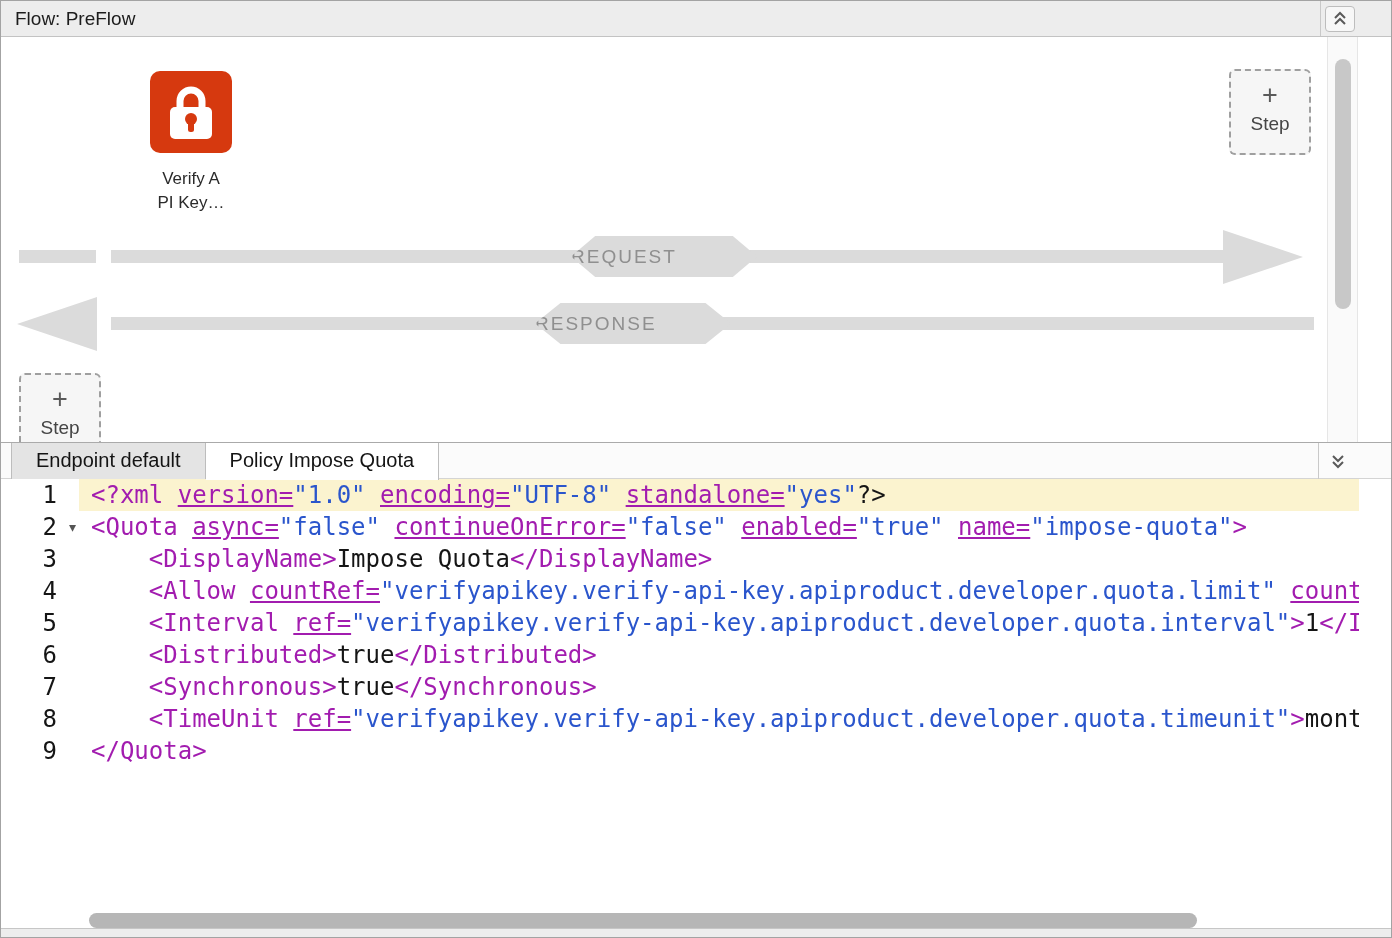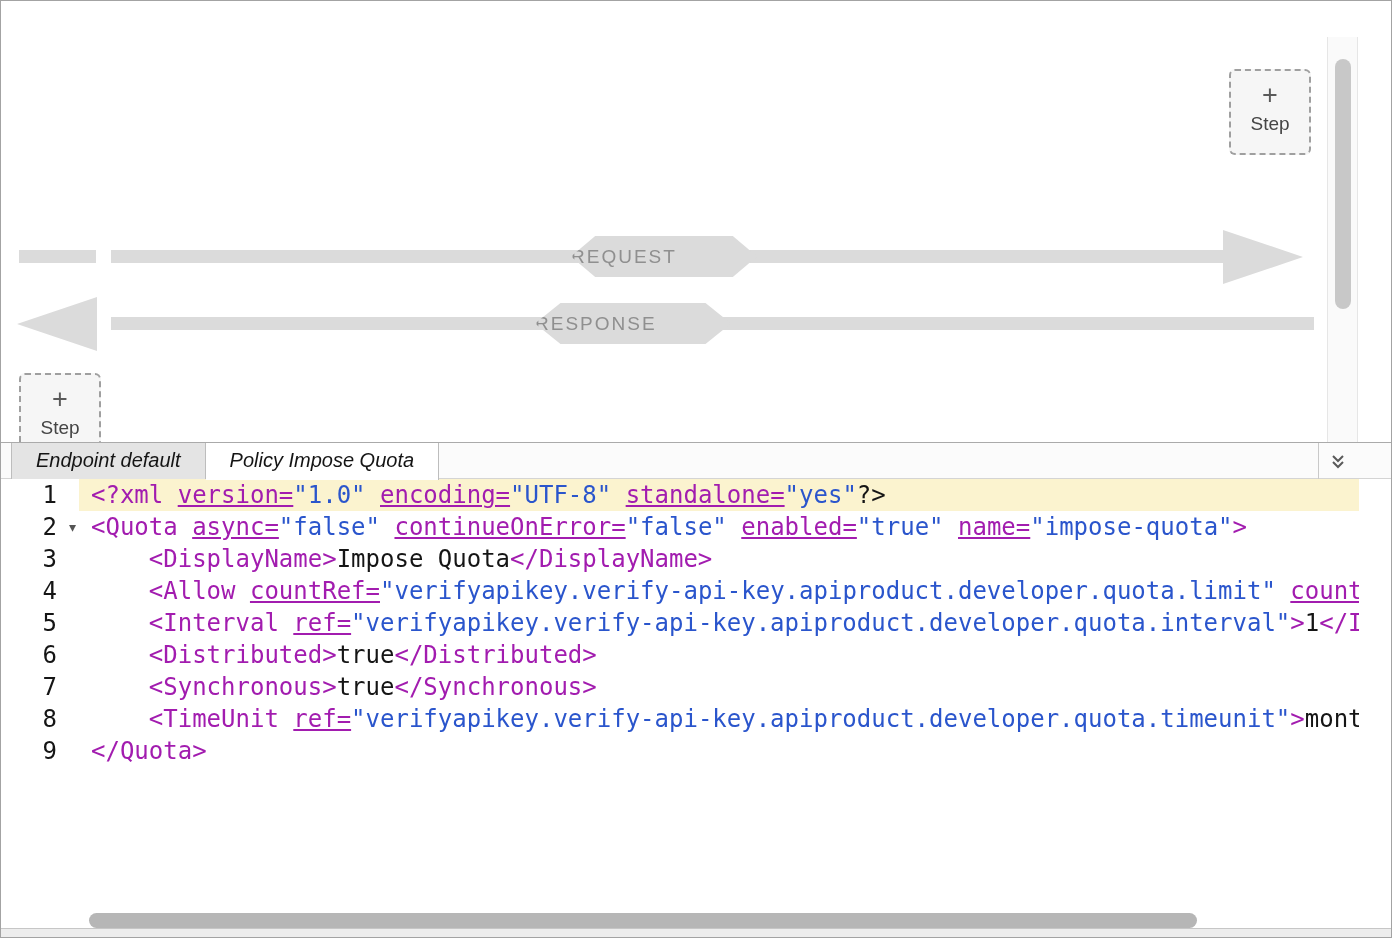"Flow: PreFlow" div.flow-header { html: none -> <div> <span>Flow: PreFlow</span> <div></div> <button> <svg> <path></path> <path></path> </svg> </button> </div> }
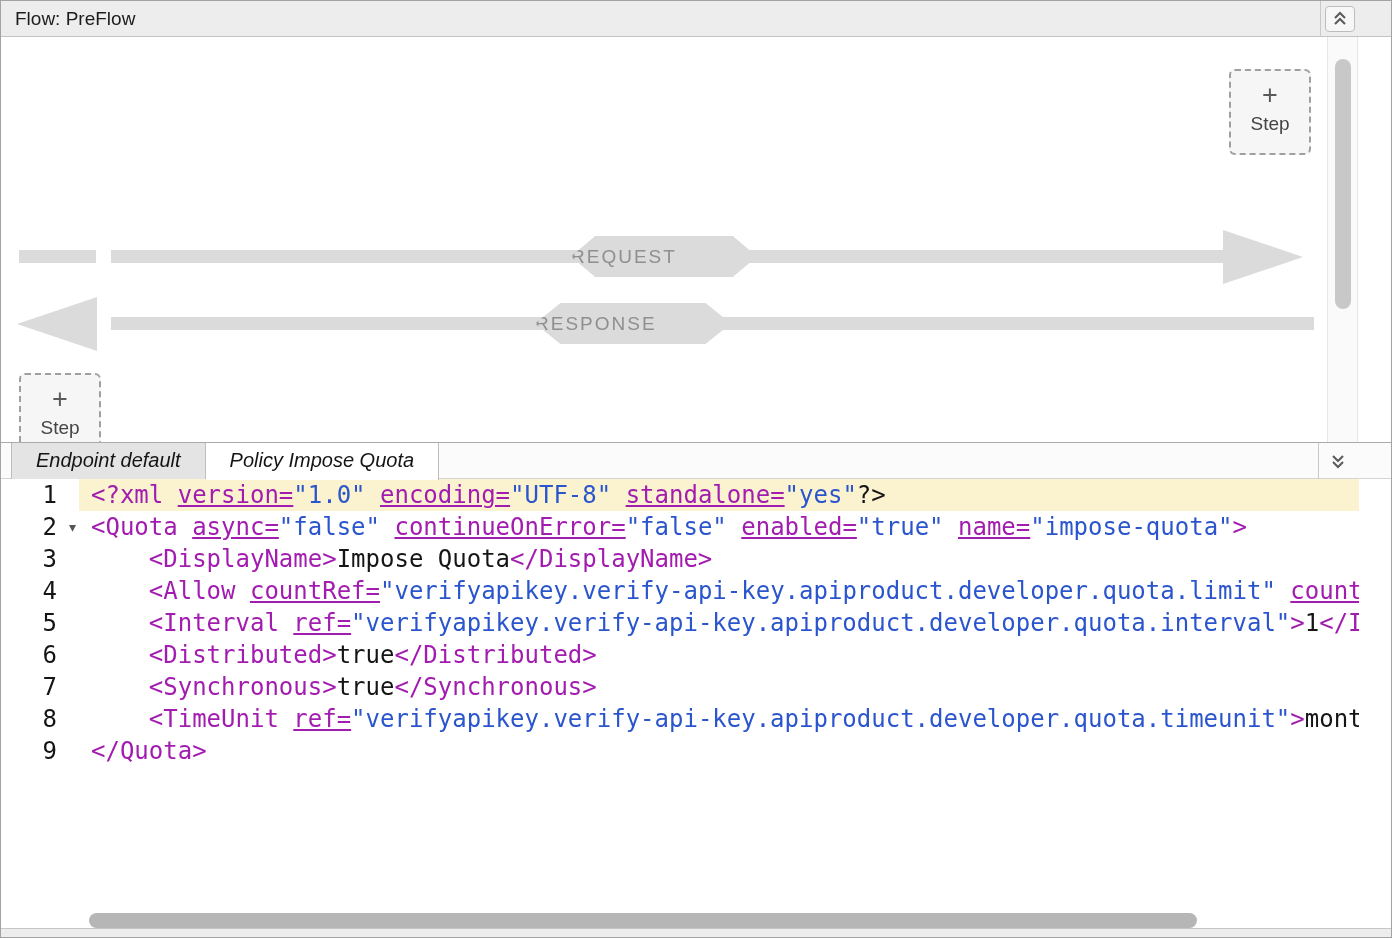"Verify A" div.policy { html: none -> <div> <div> <svg> <path></path> <rect></rect> <circle></circle> <rect></rect> </svg> </div> <div> <span>Verify A</span> <span>PI Key…</span> </div> </div> }
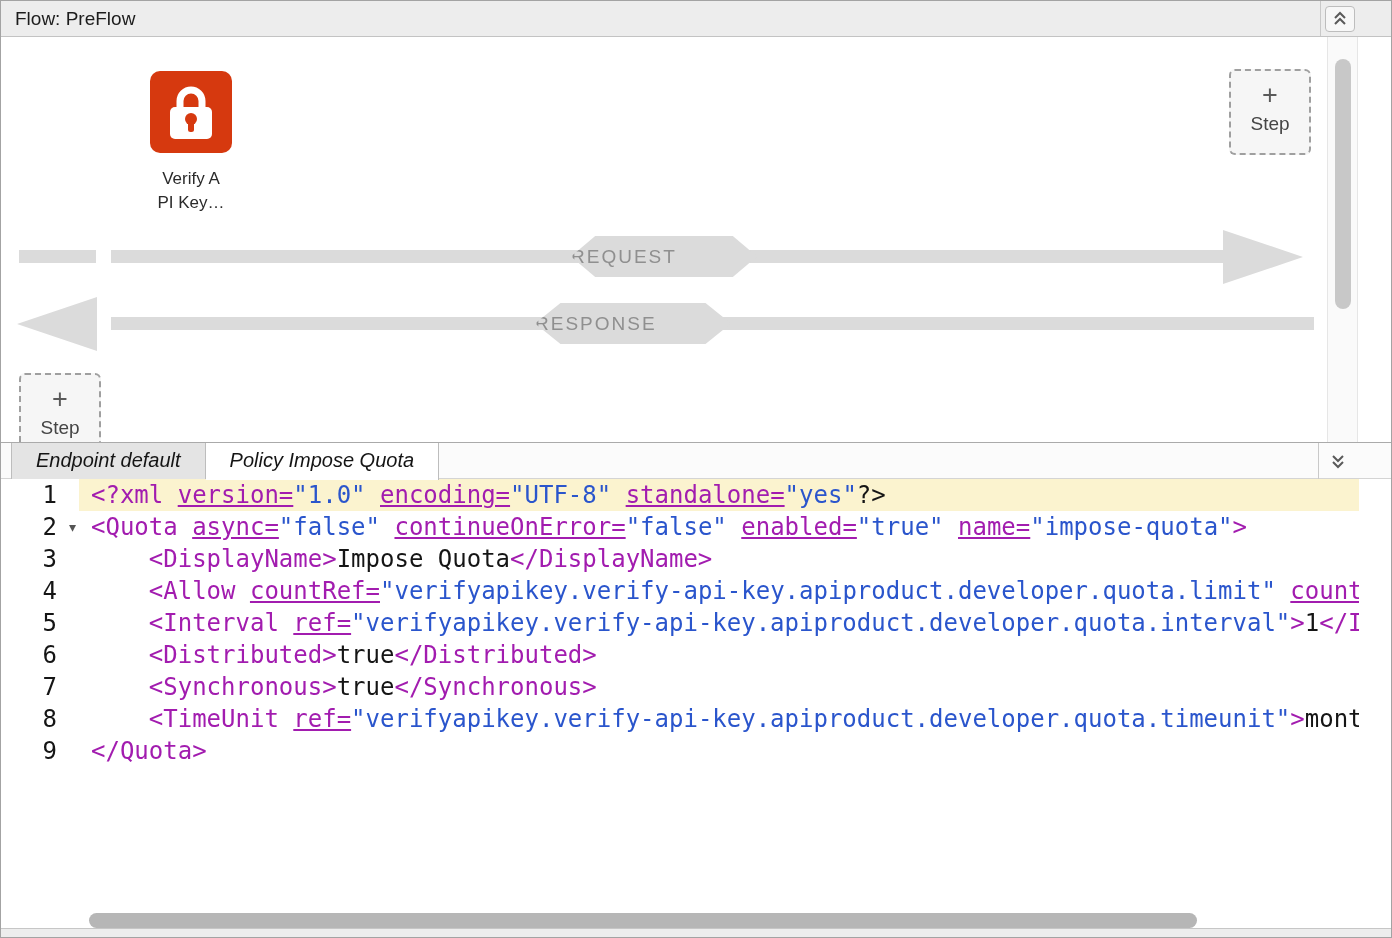"Endpoint default" .tabstrip { font-style: italic -> none }
